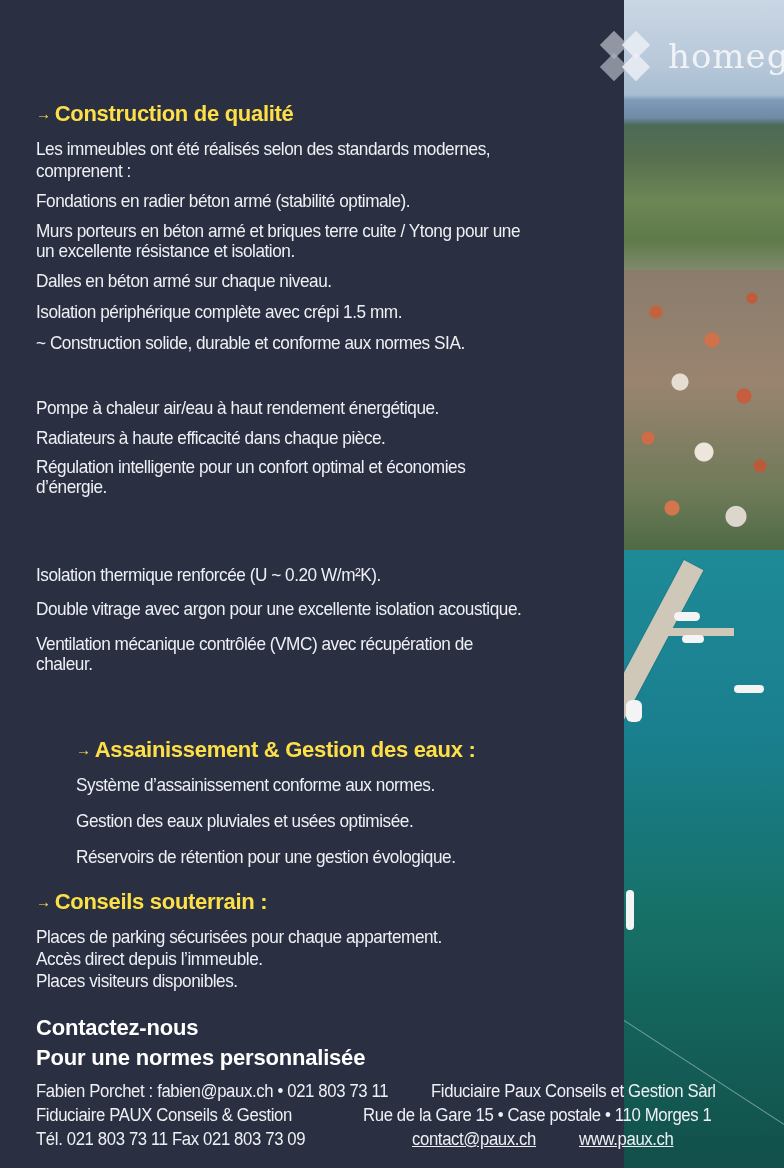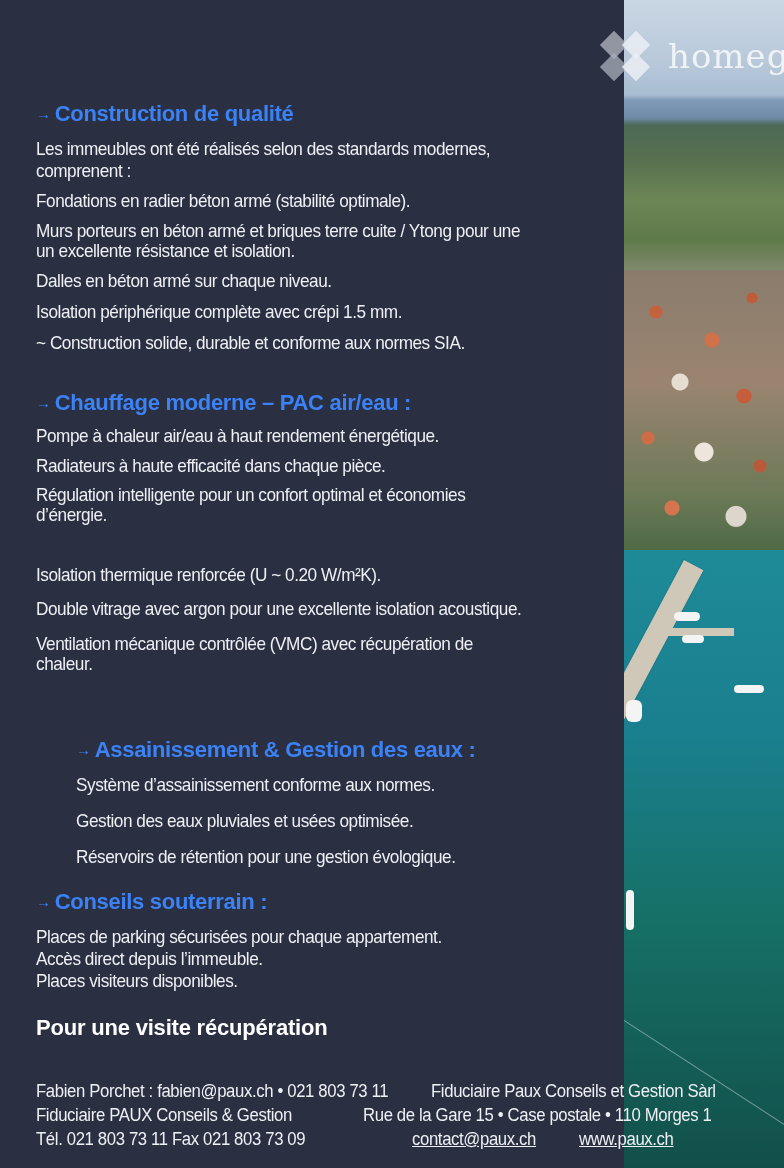"→ Construction de qualité" .heading { color: #3b82f6 -> #fde047 }
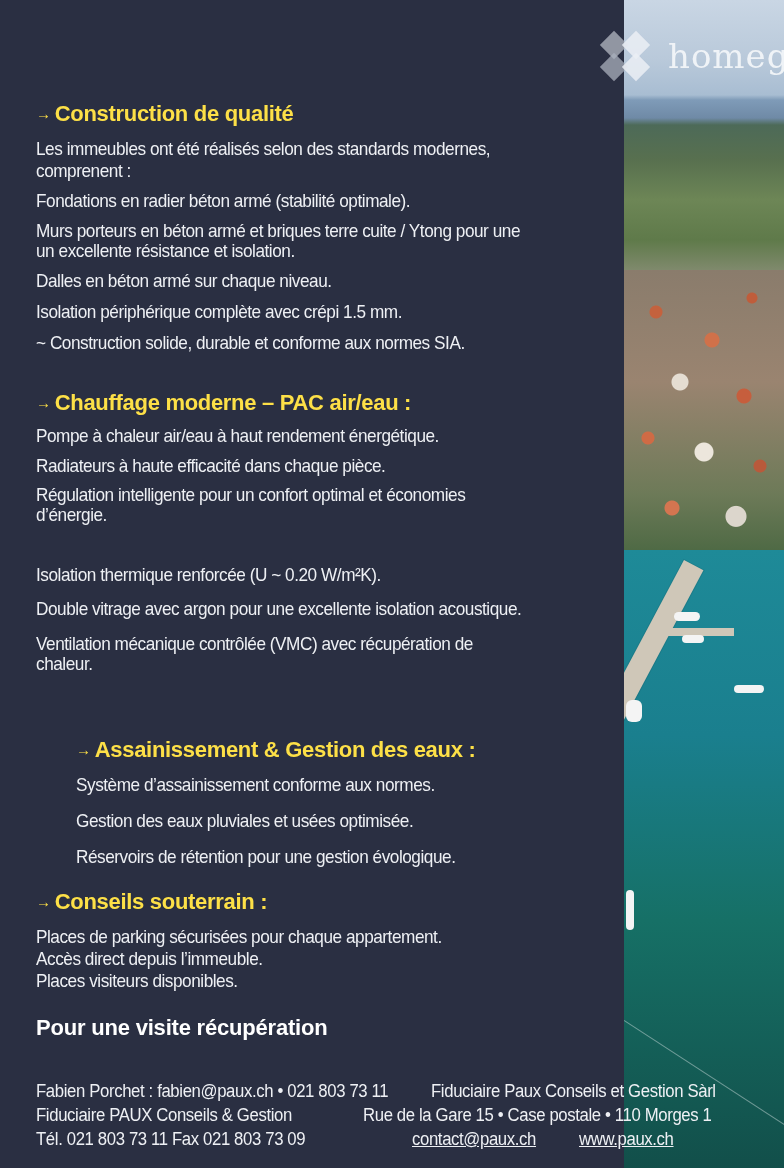"→ Chauffage moderne – PAC" div.heading { html: <div><span>→</span><span>Chauffage moderne – PAC air/eau :</span></div> -> none }
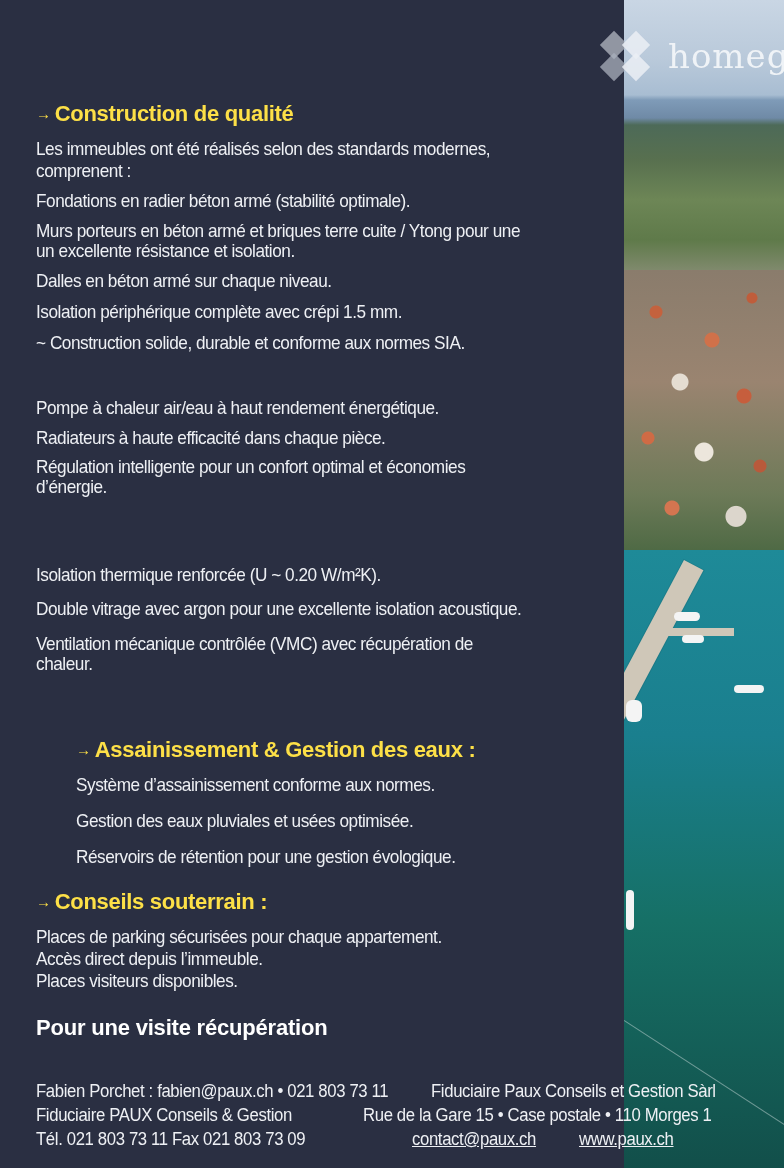"Contactez-nous" div.contact-title { html: none -> <div>Contactez-nous</div> }
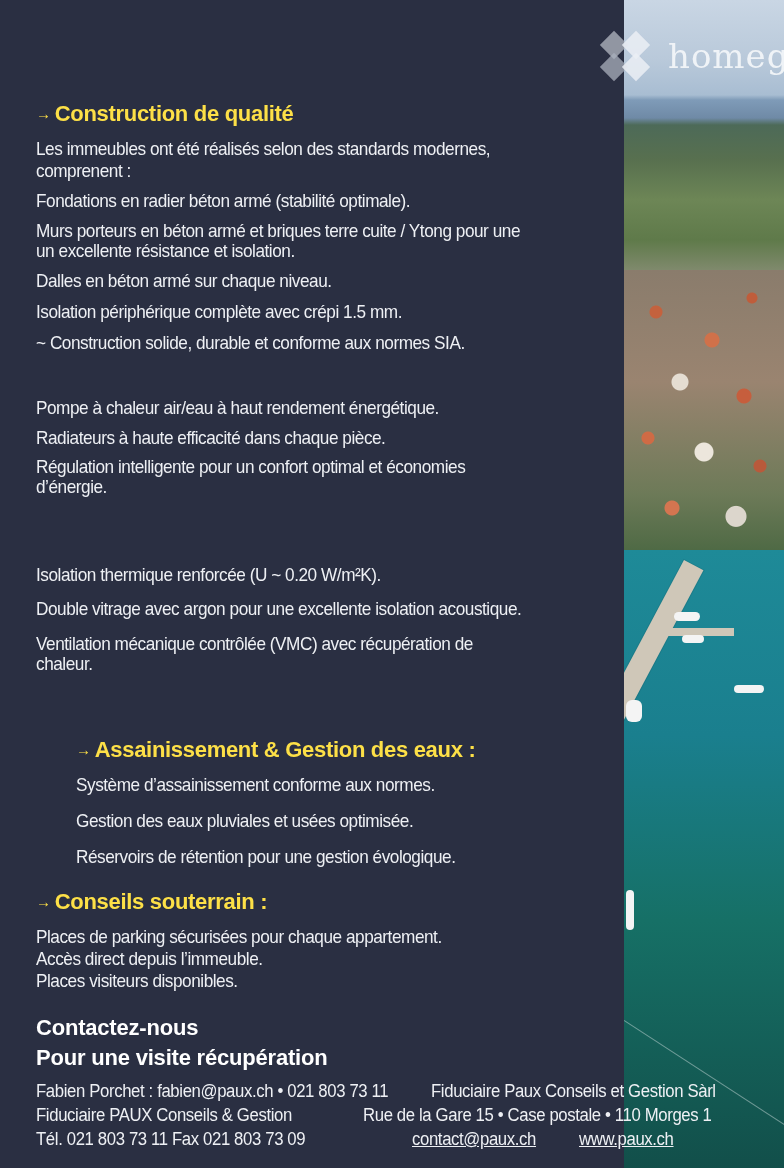"Pour une visite récupération" div.contact-title { text: visite récupération -> normes personnalisée }
